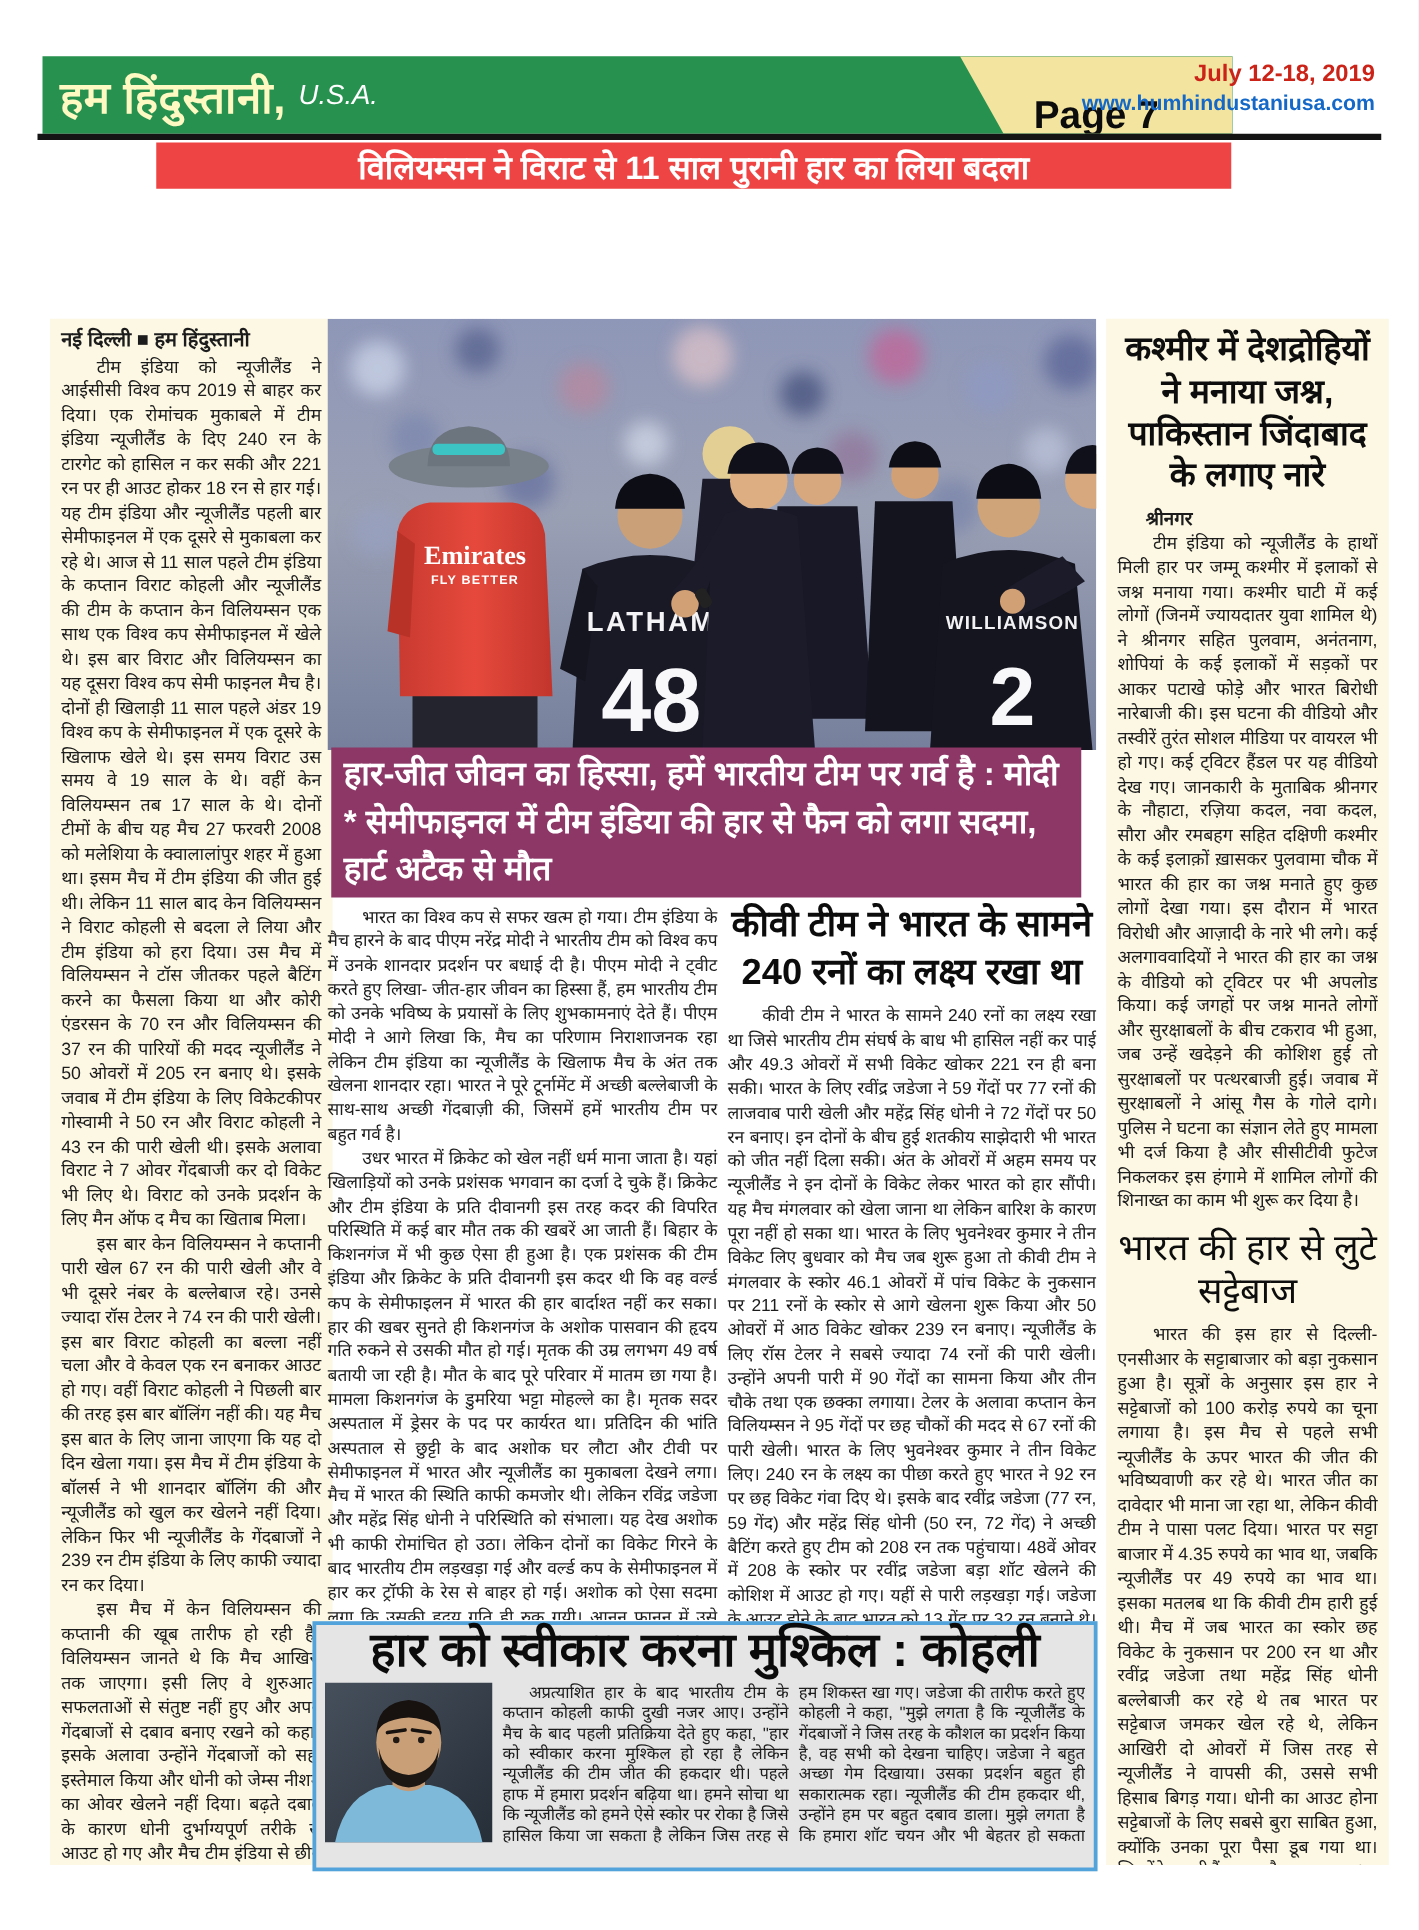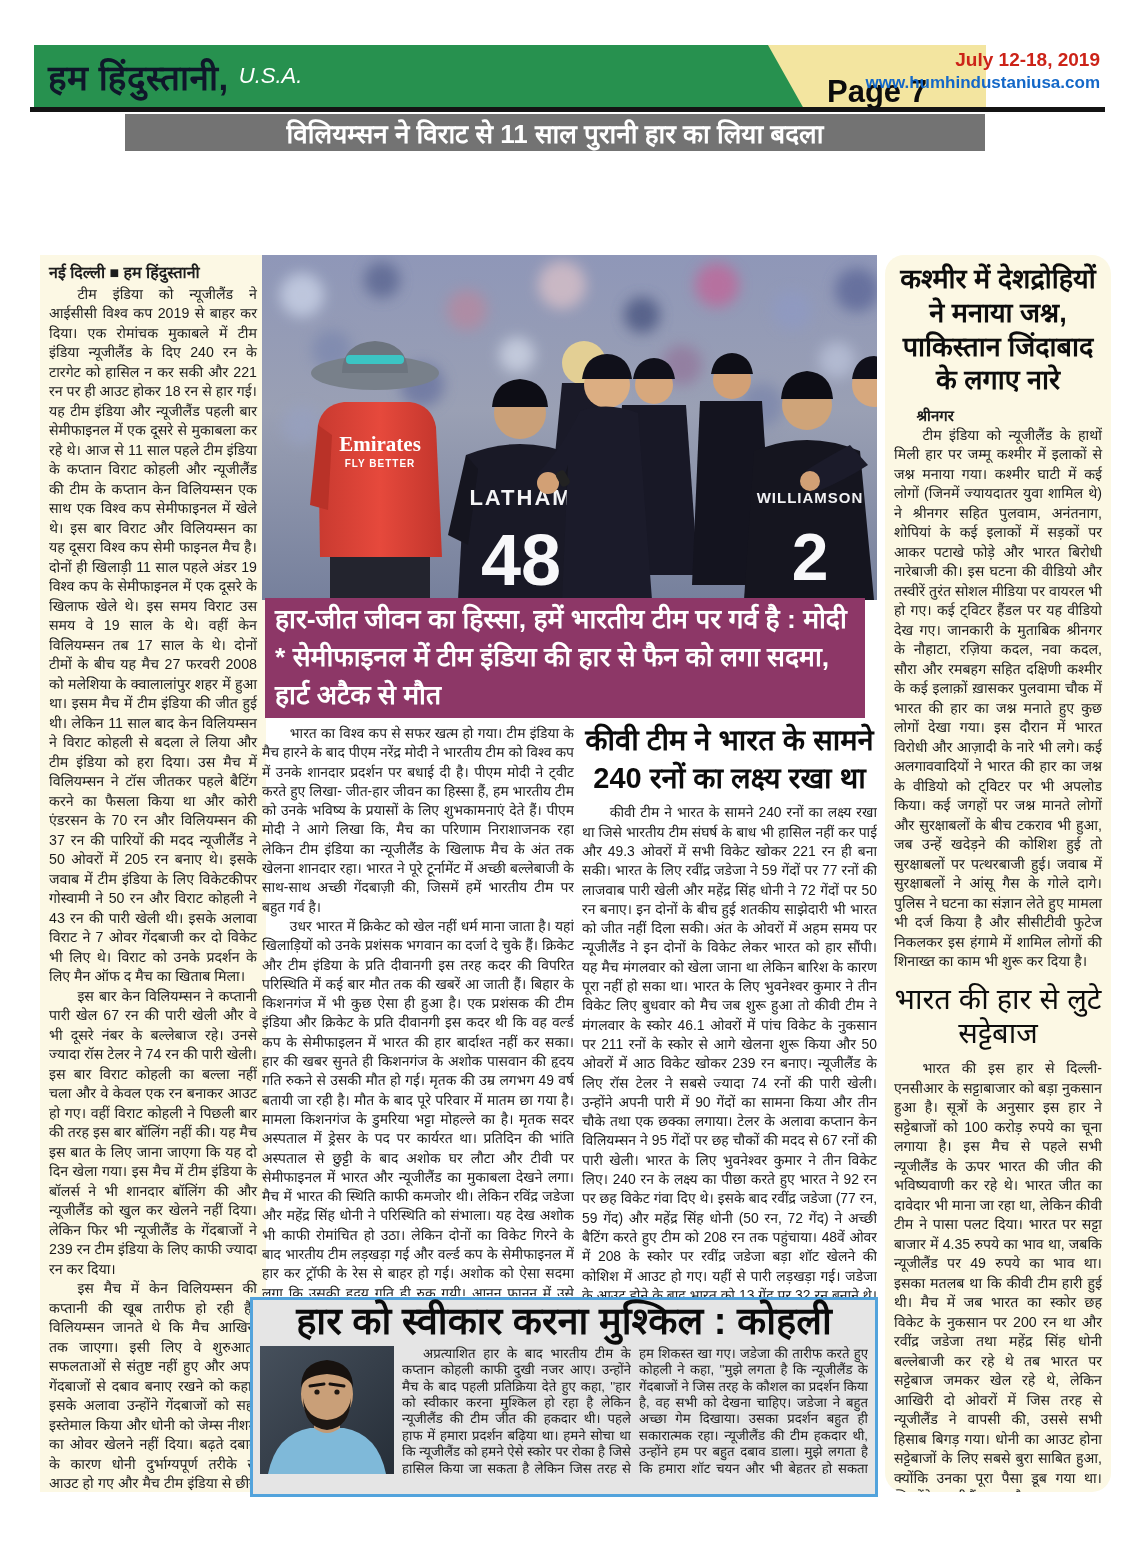"हम हिंदुस्तानी," .mast-title { color: #0f172a -> #fef9c3 }
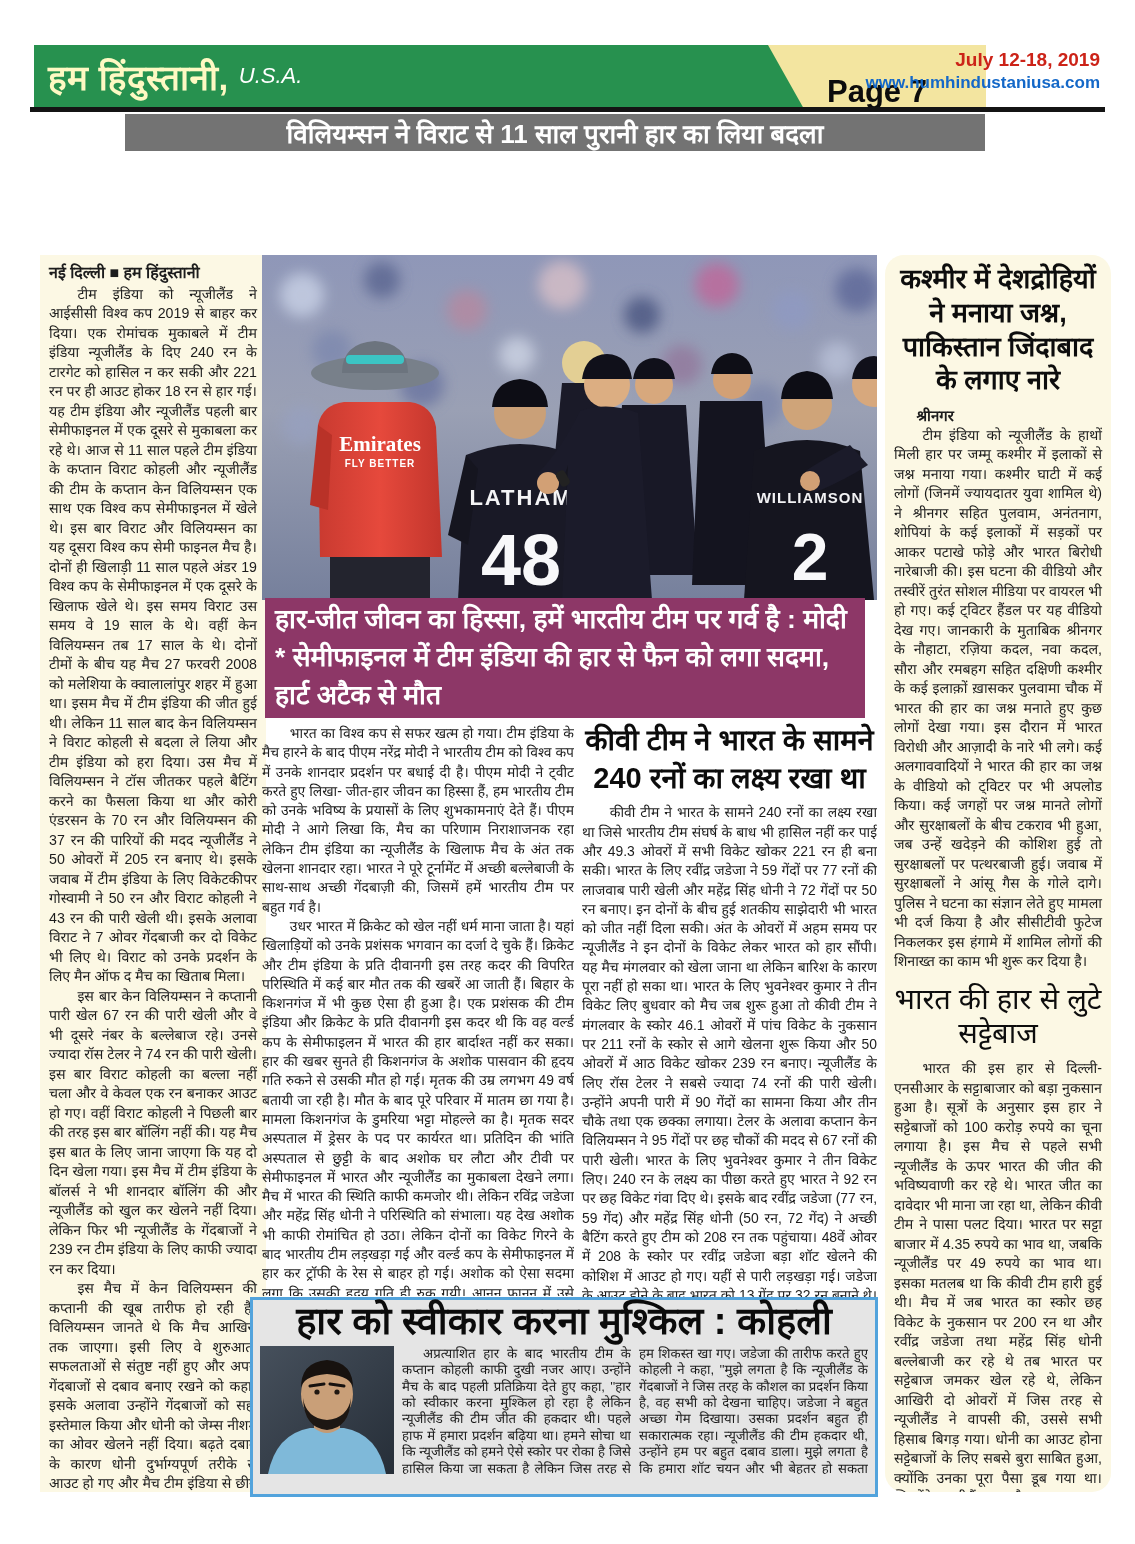"विलियम्सन ने विराट से 11" .kicker { background: #737373 -> #ef4444 }
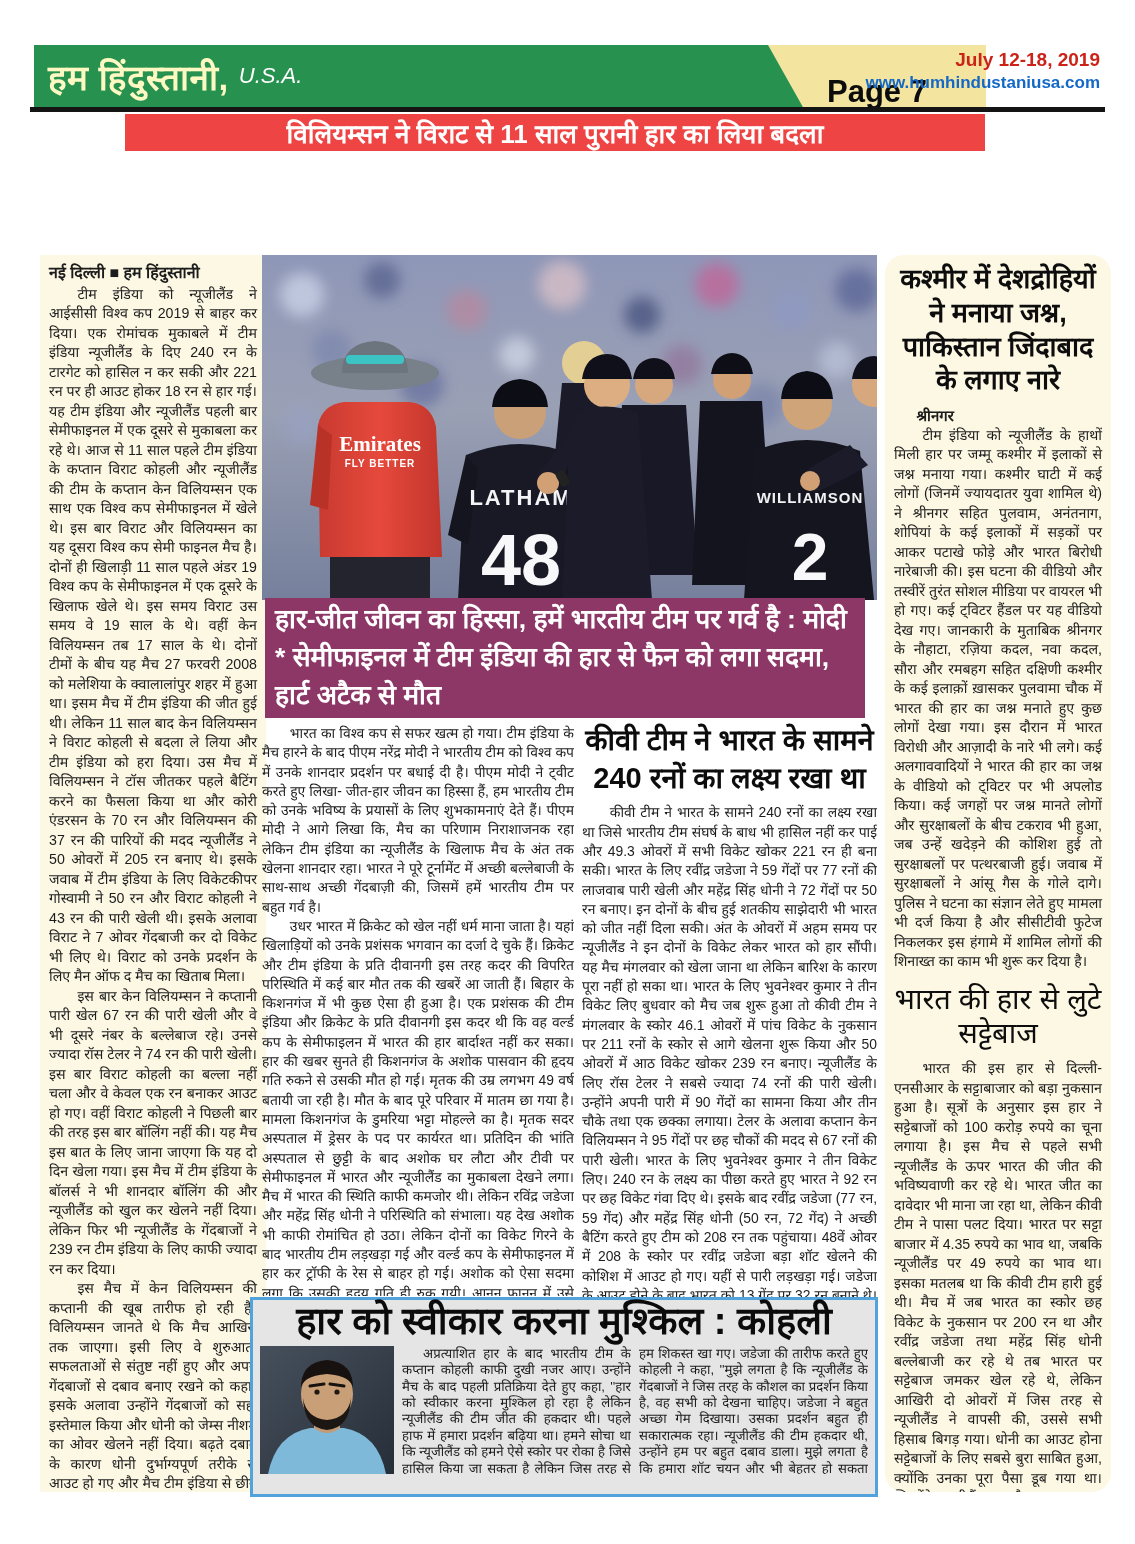"कश्मीर में देशद्रोहियों ने मनाया" .right-col { border-radius: 19px -> none }
